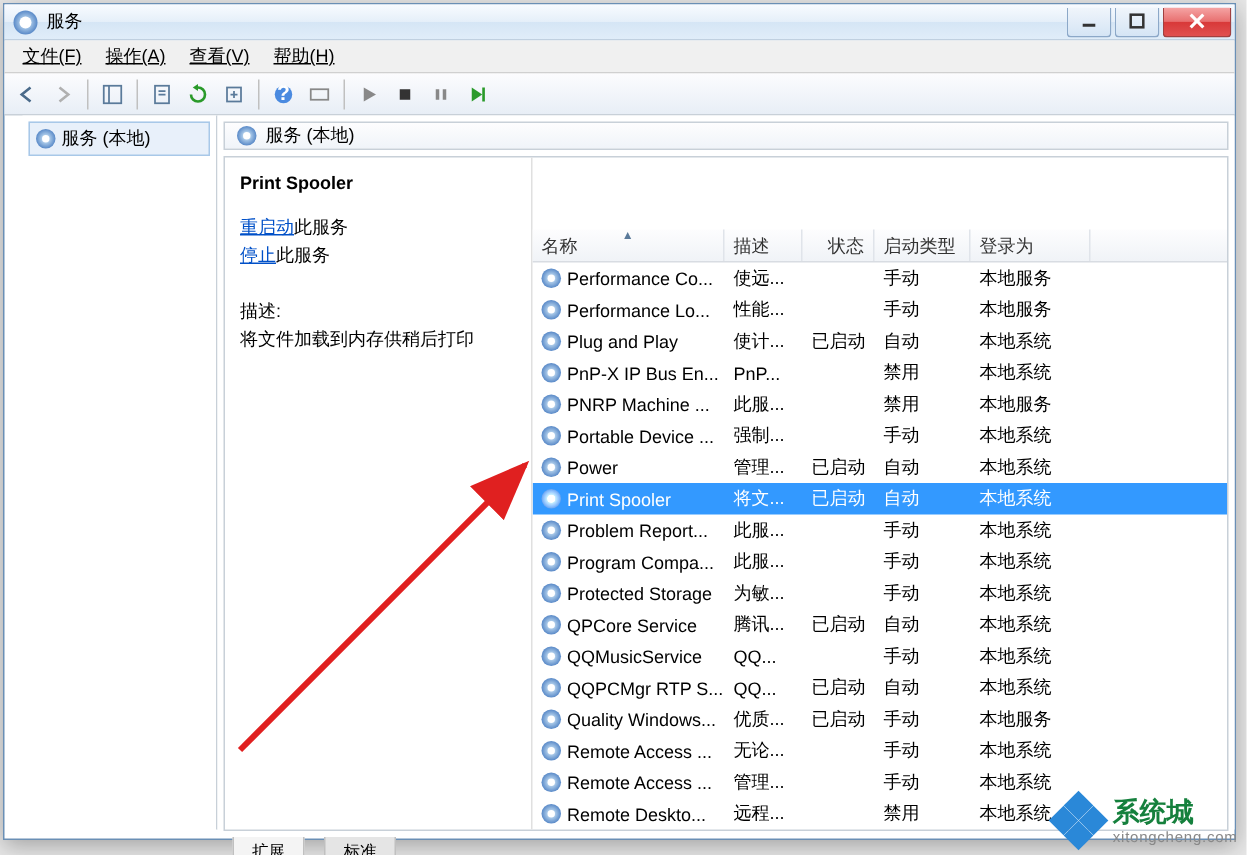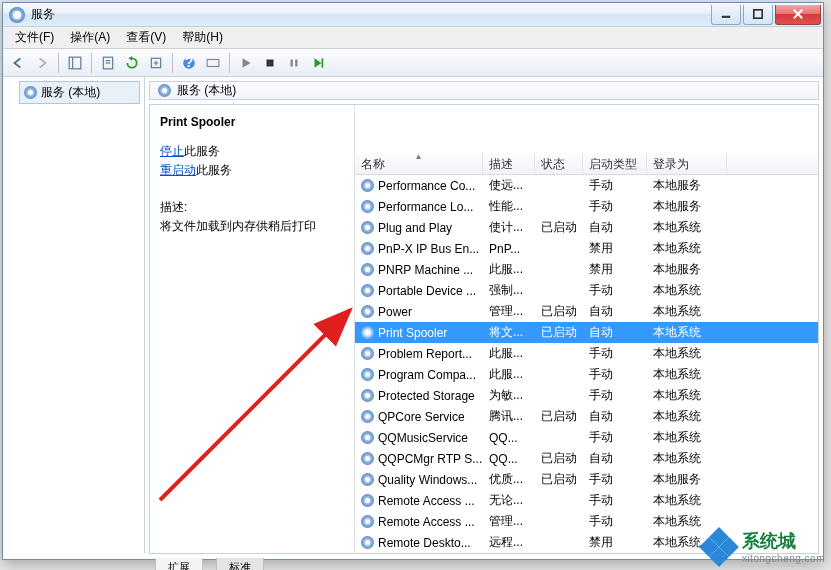"文件(F)" .menuitem { text-decoration: none -> underline }
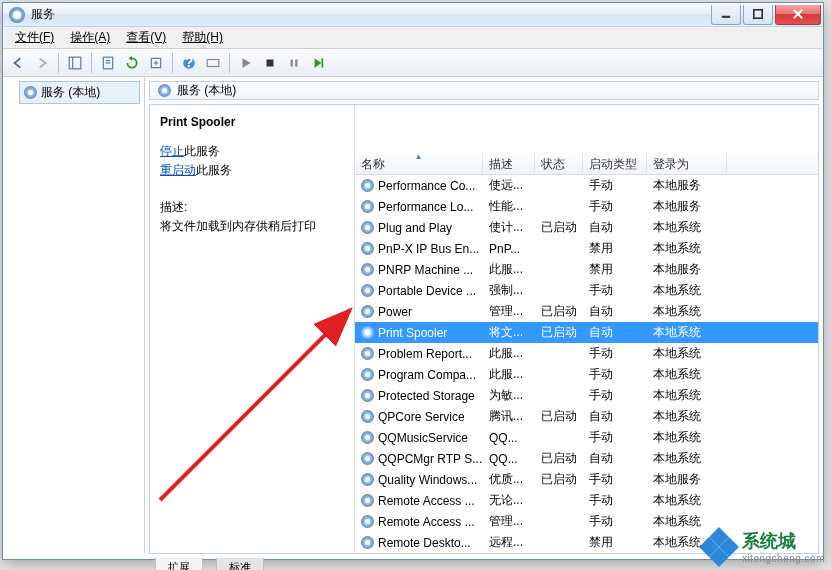"停止此服务" div.line { order: before "重启动此服务" -> after "重启动此服务" }
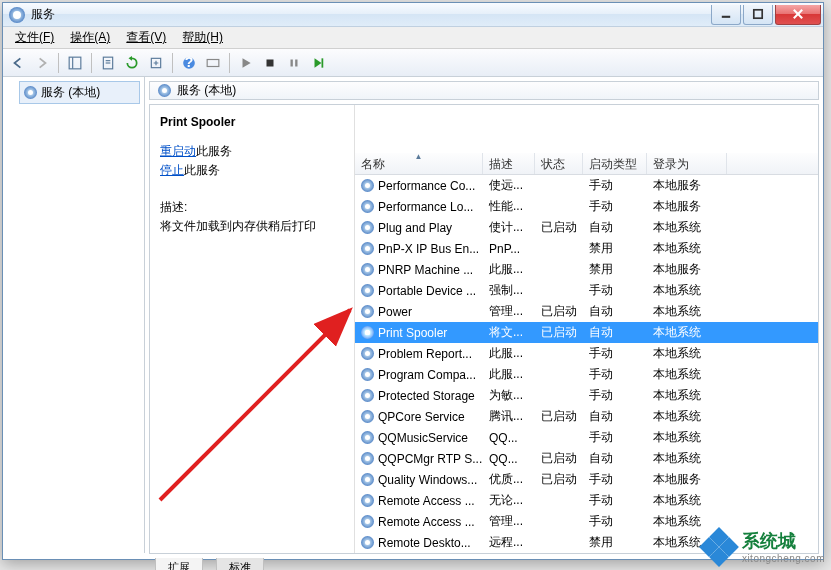"状态" .c-status { text-align: none -> right }
